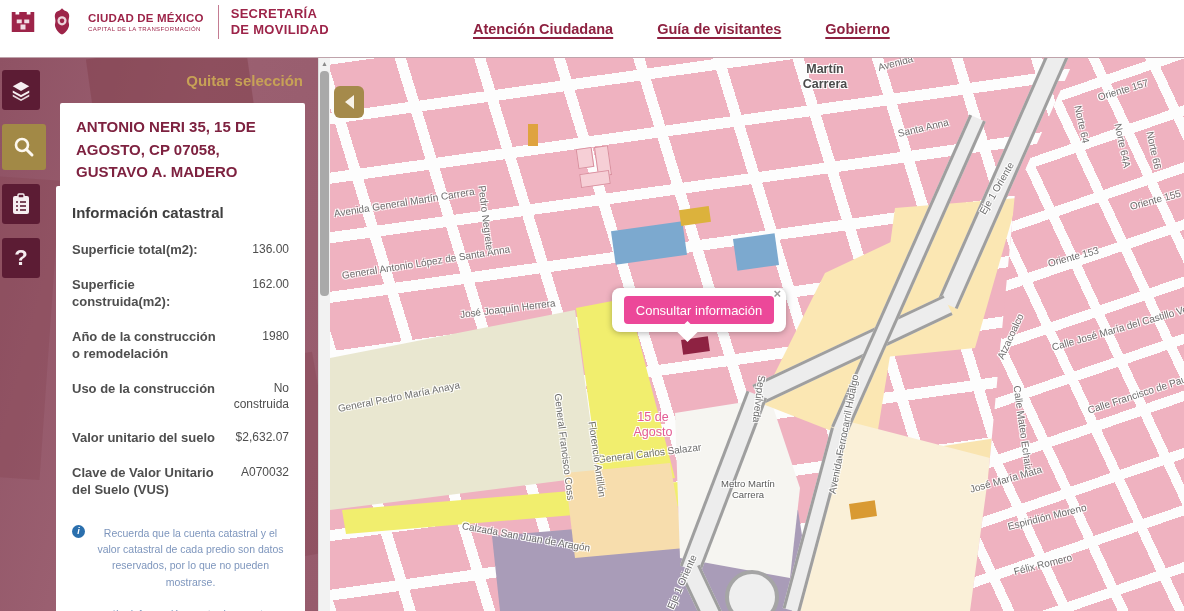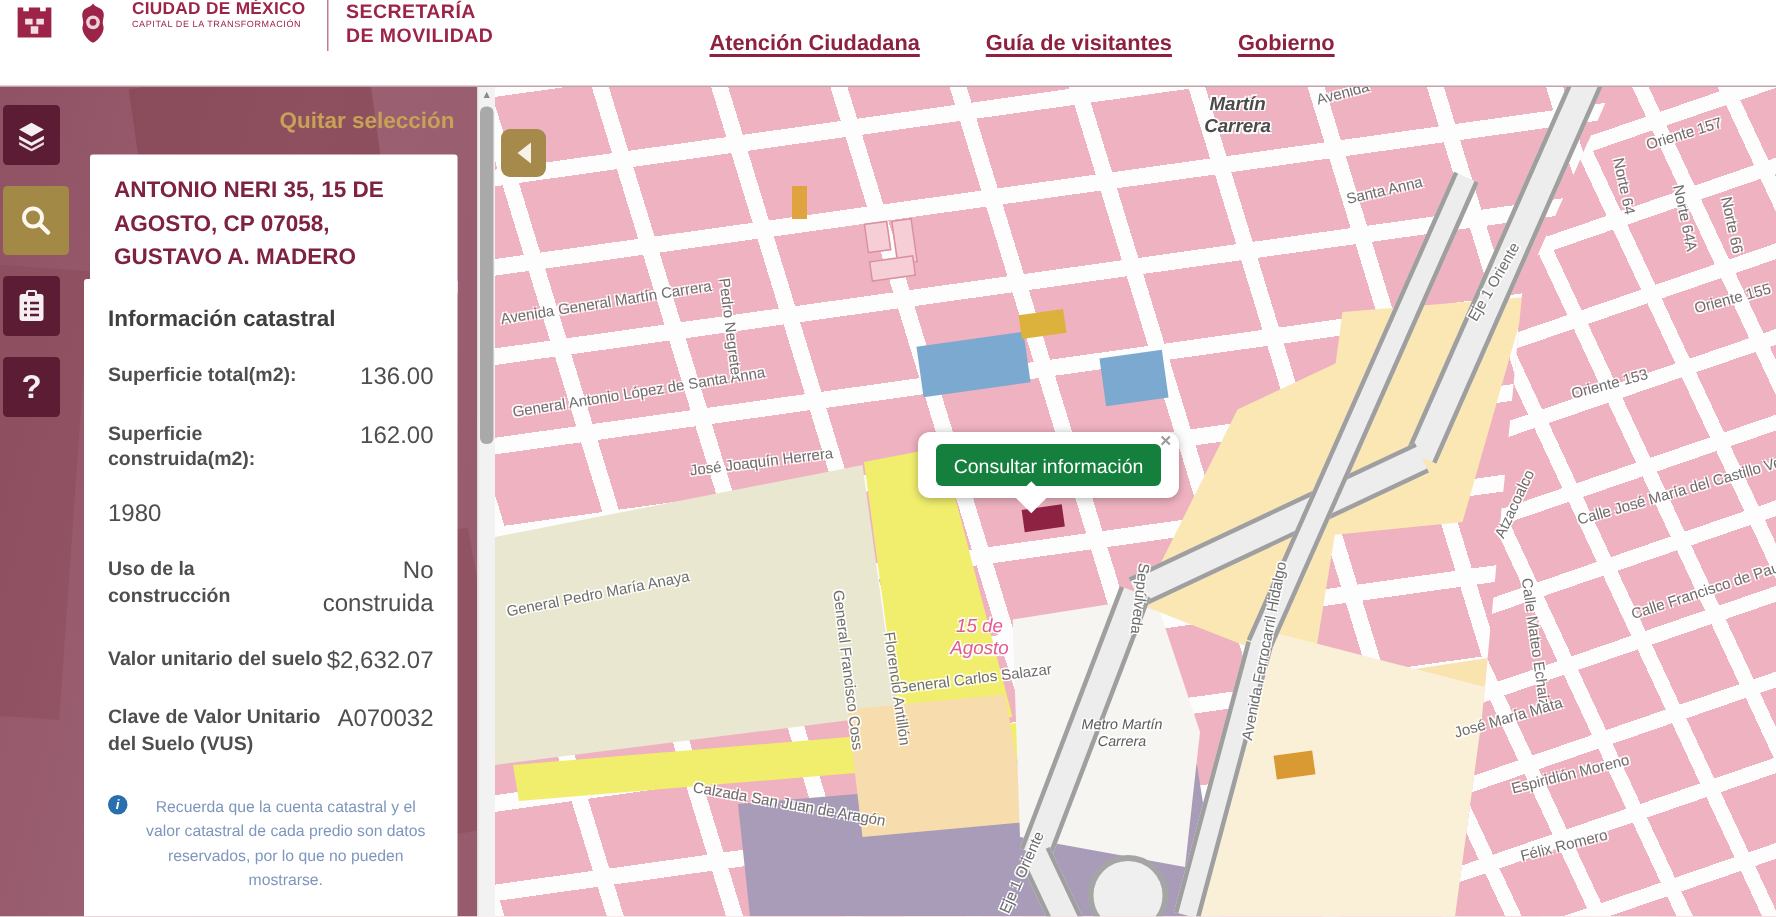"CIUDAD DE MÉXICO" .brand { align-items: flex-start -> center }
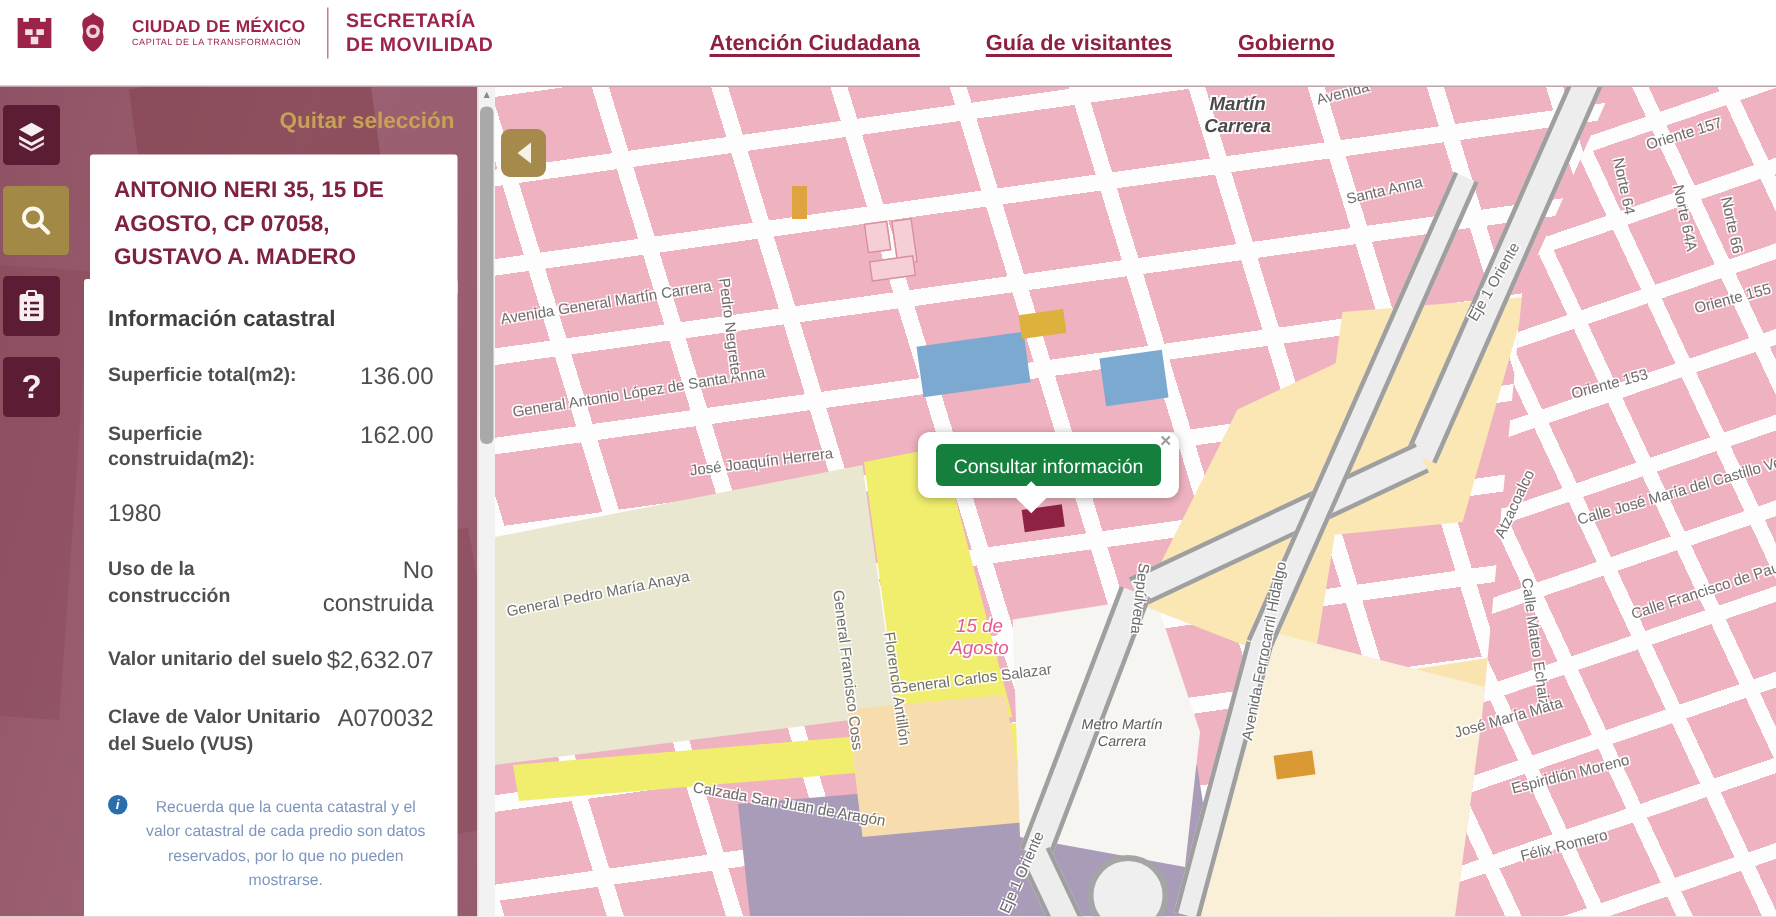"Martín" .place-label { font-style: italic -> none }
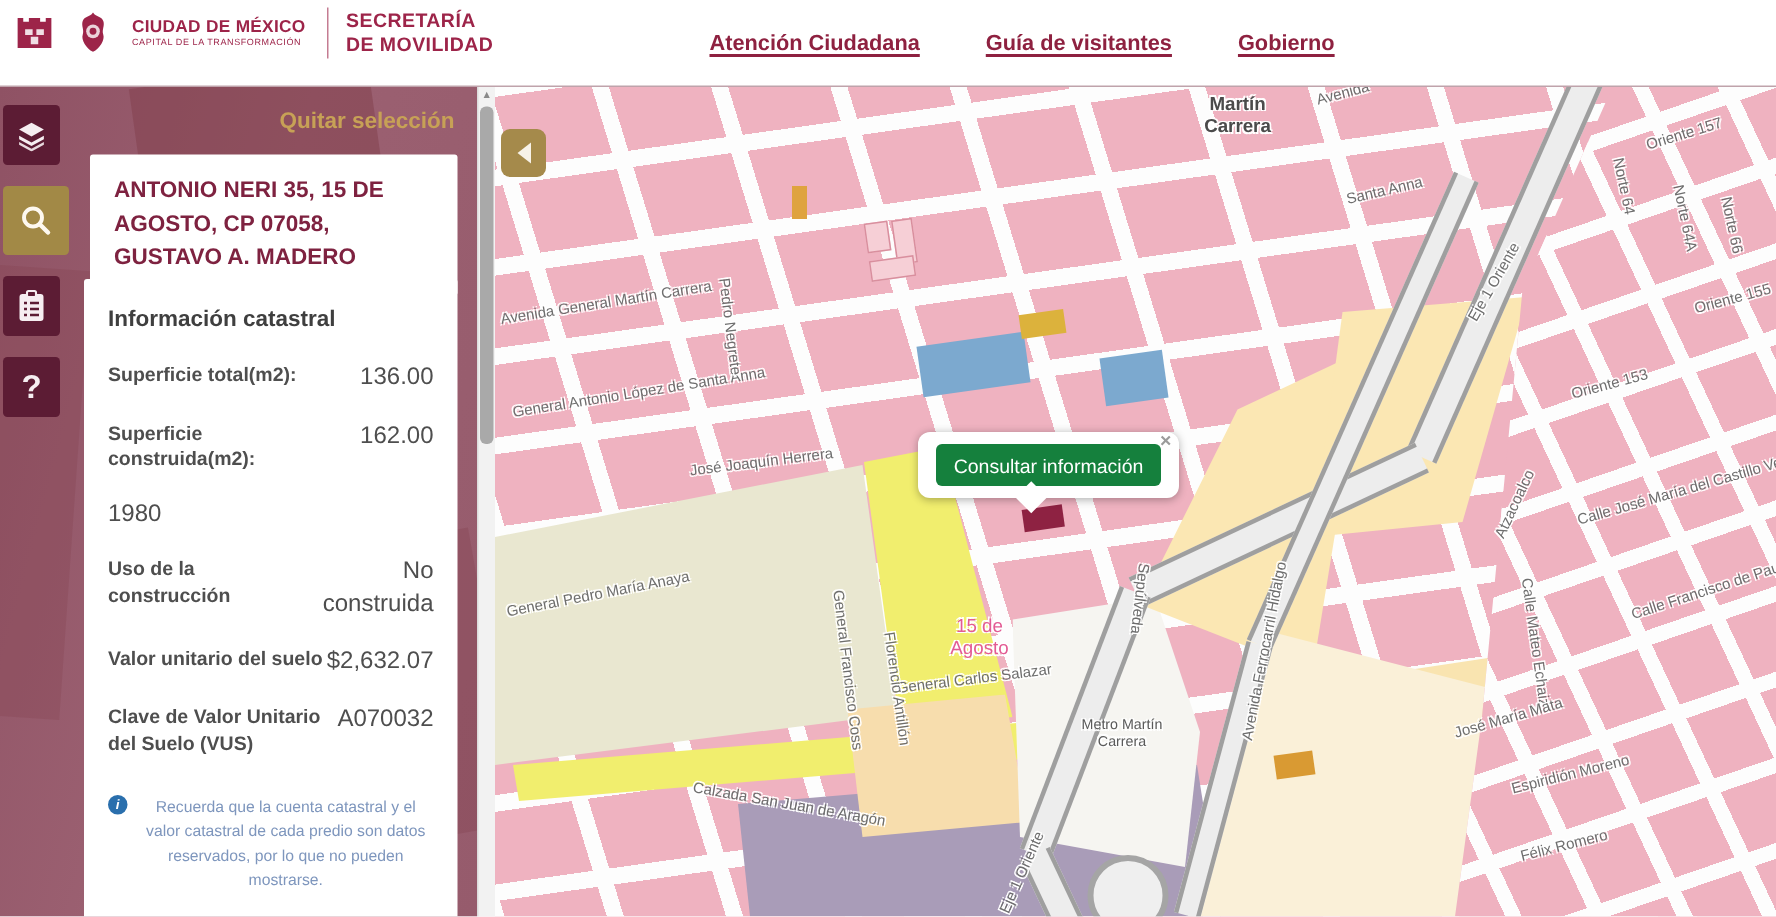"136.00" .field-value { font-size: 16px -> 12px }
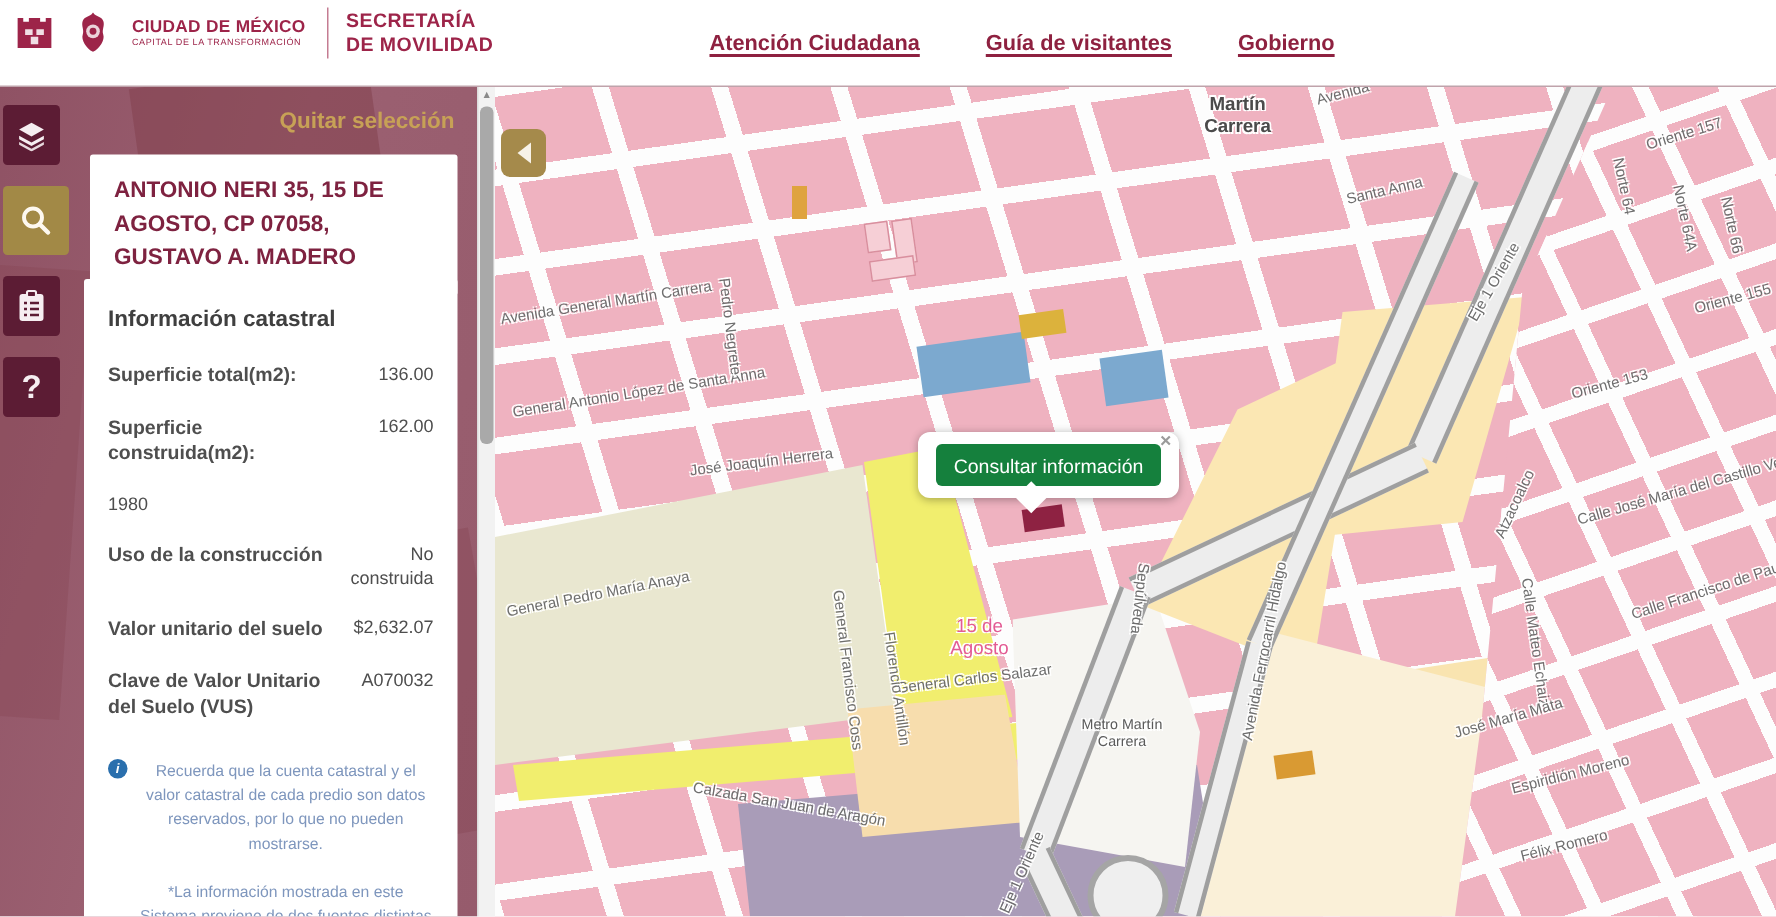"Consultar información" .popup-btn { background: #15803d -> #ec4899 }
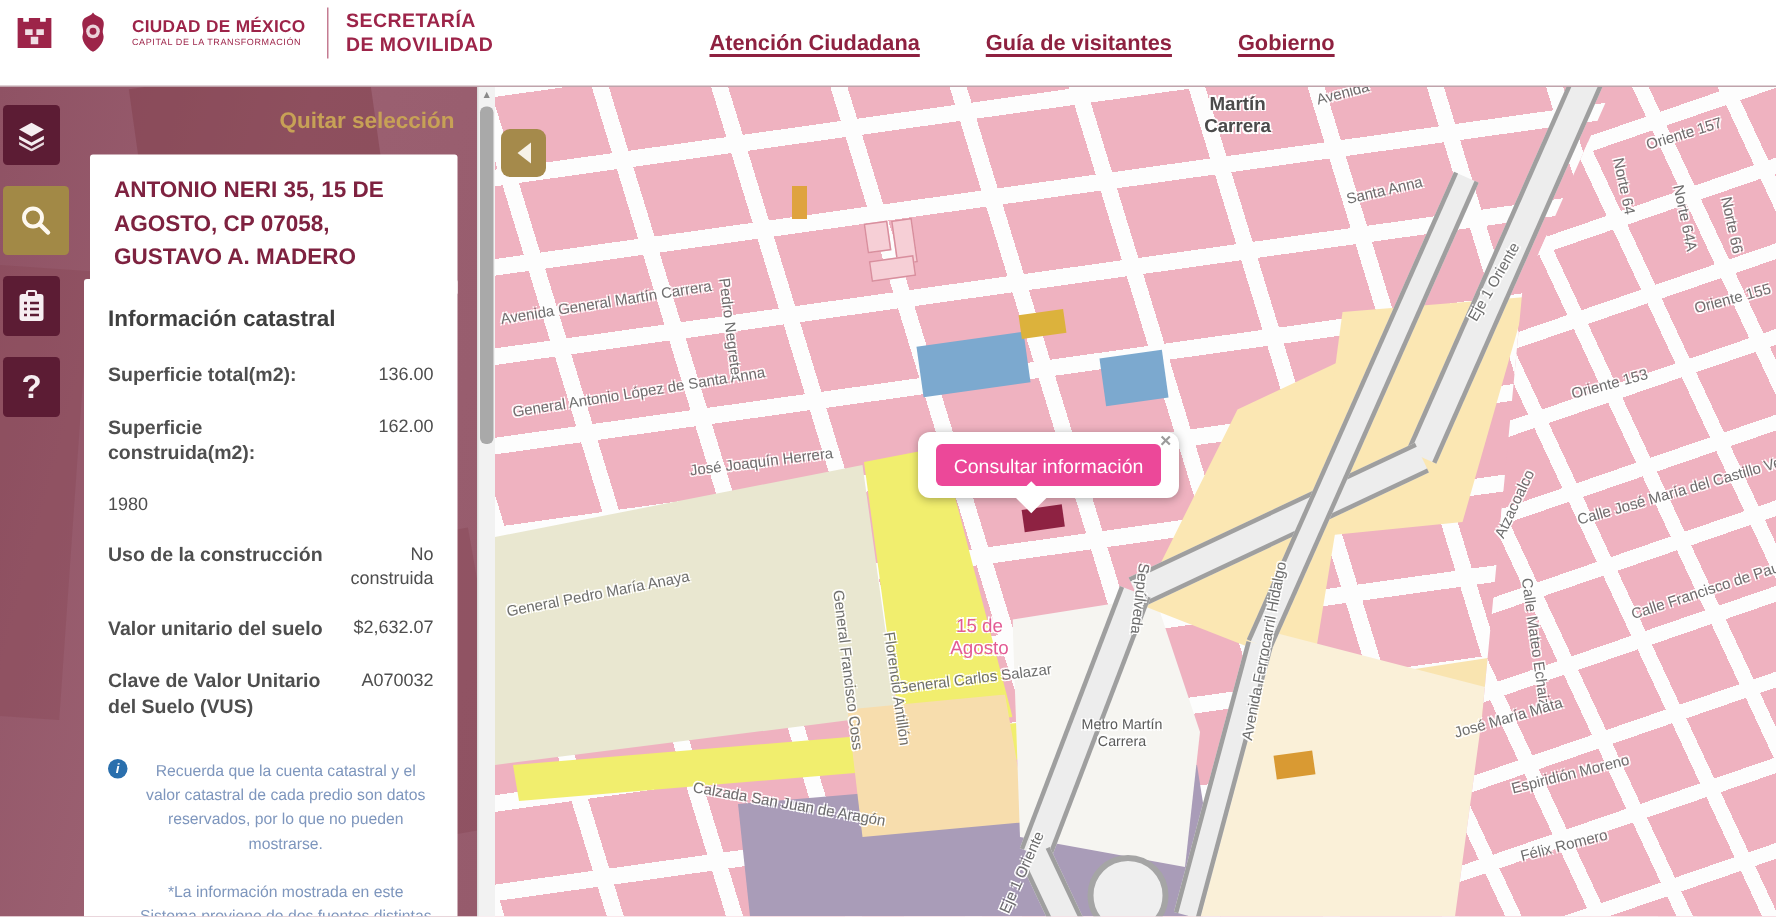"Año de la construcción o" div.field-label { html: none -> <div>Año de la construcción o remodelación</div> }
